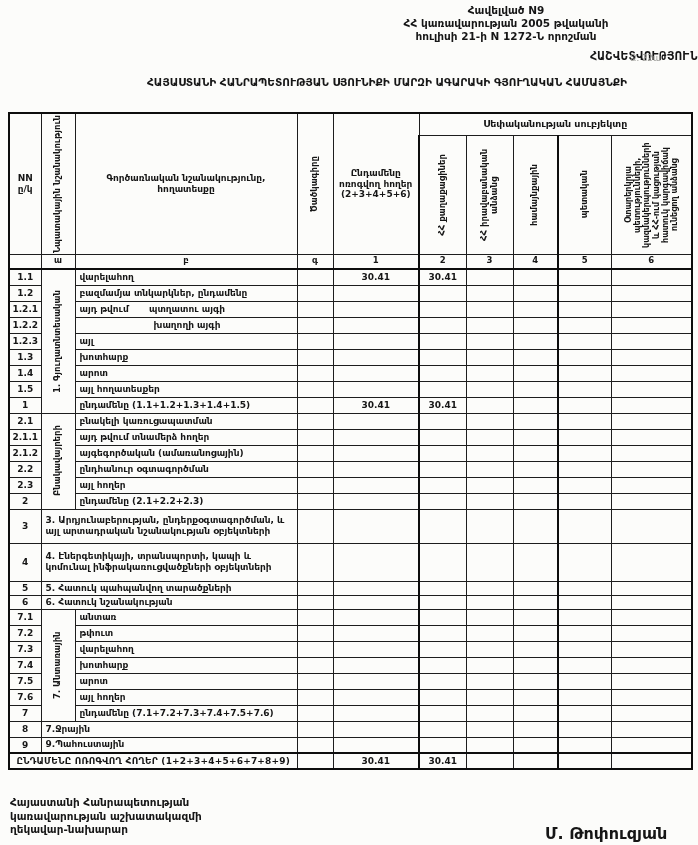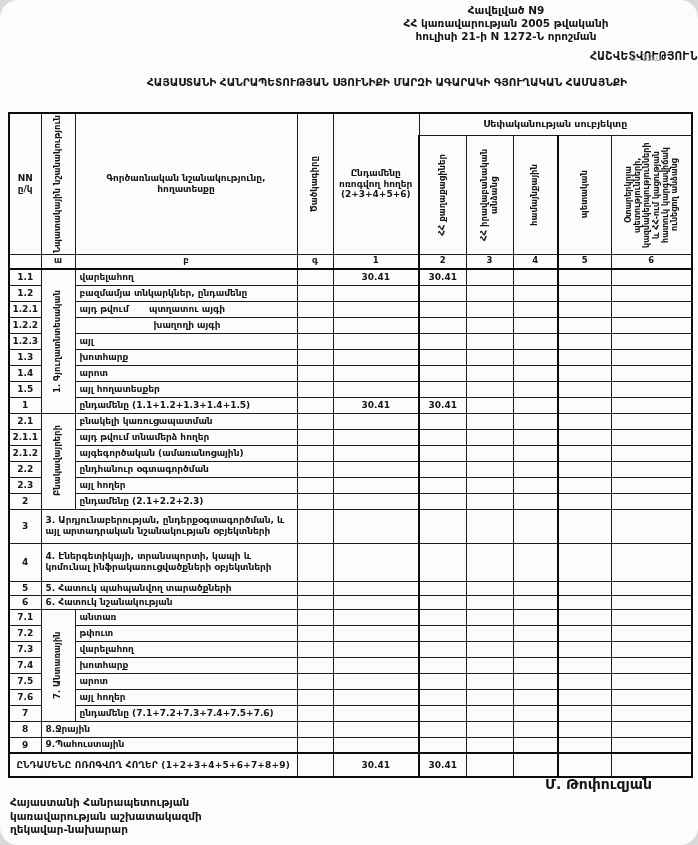"Հավելված N9" .page { border-radius: 18px -> none }
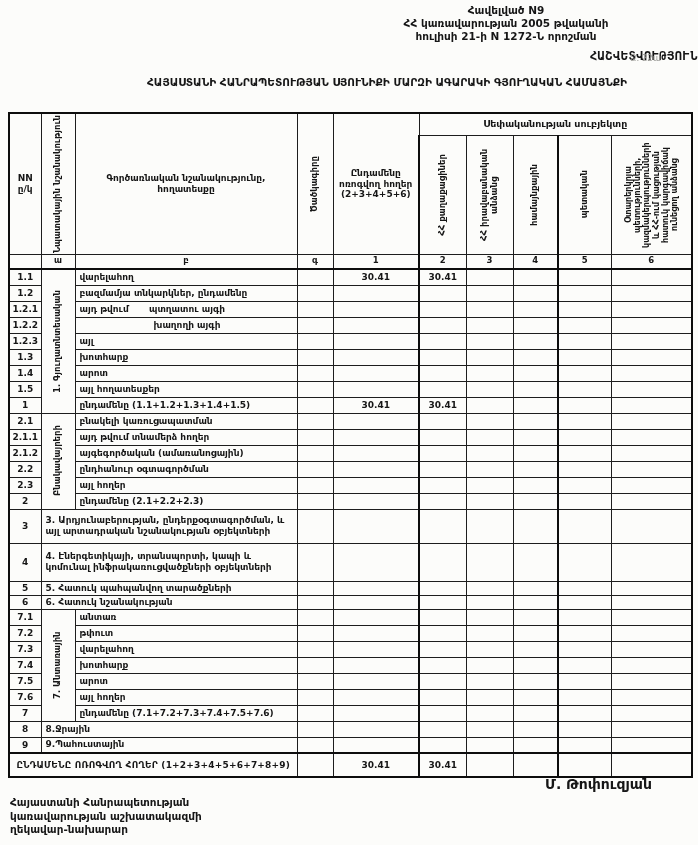"8.Ջրային" span { text: 8.Ջրային -> 7.Ջրային }
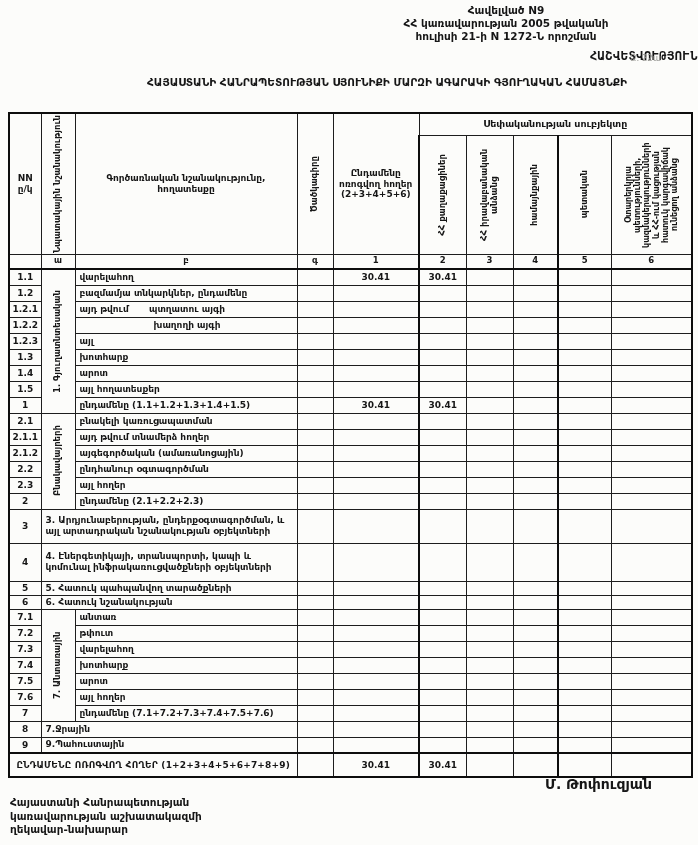"ԸՆԴԱՄԵՆԸ ՈՌՈԳՎՈՂ ՀՈՂԵՐ" .t-row { height: 24px -> 16px }
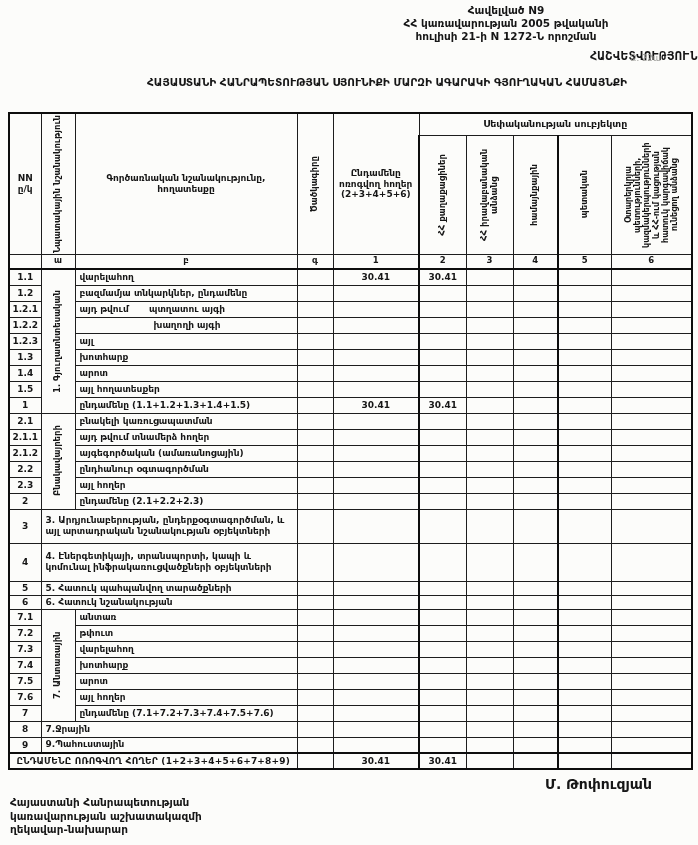"Մ. Թոփուզյան" .signature { font-size: 14px -> 16px; top: 776px -> 824px }
